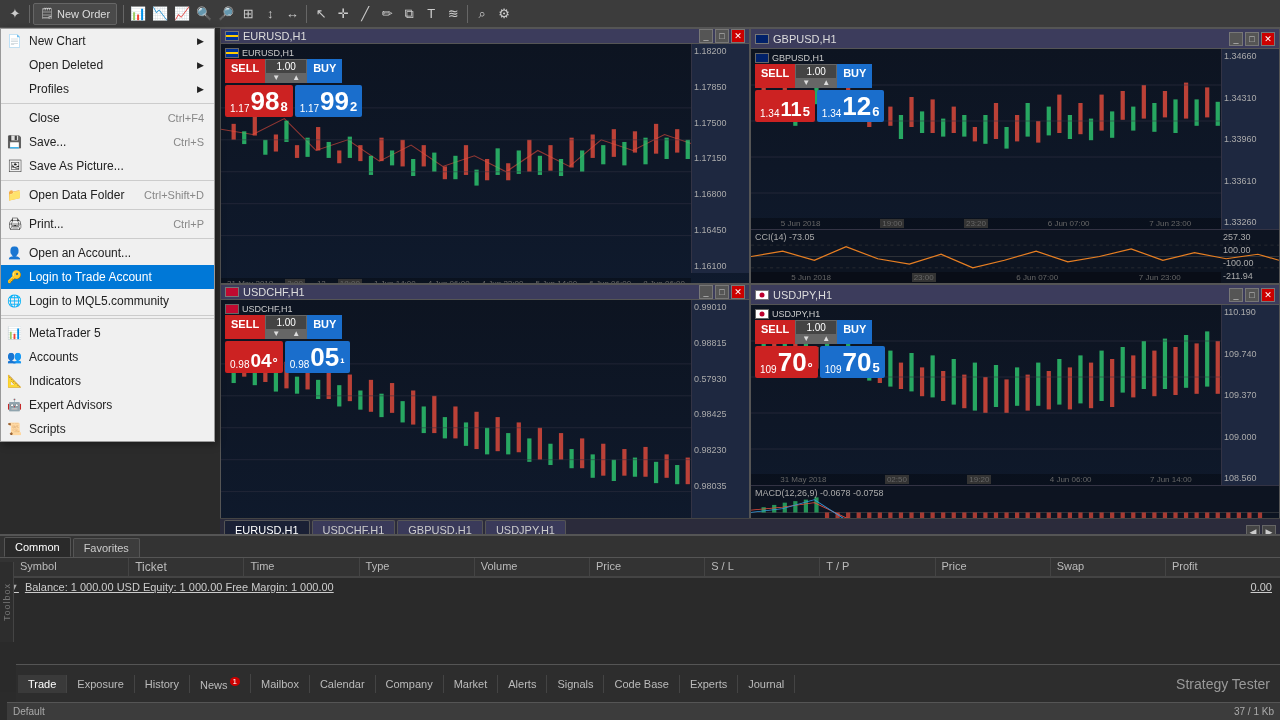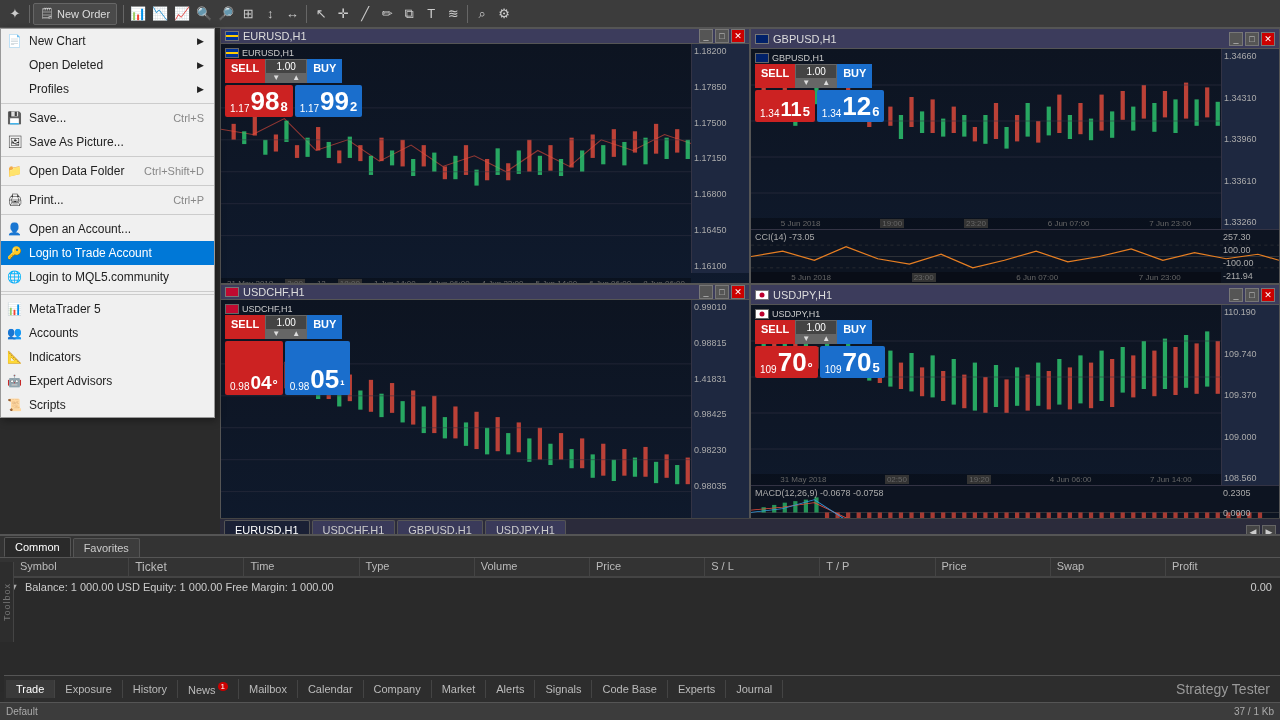"Close" div.menu-item { html: none -> <div> <span></span> <span>Close</span> <span>Ctrl+F4</span> </div> }
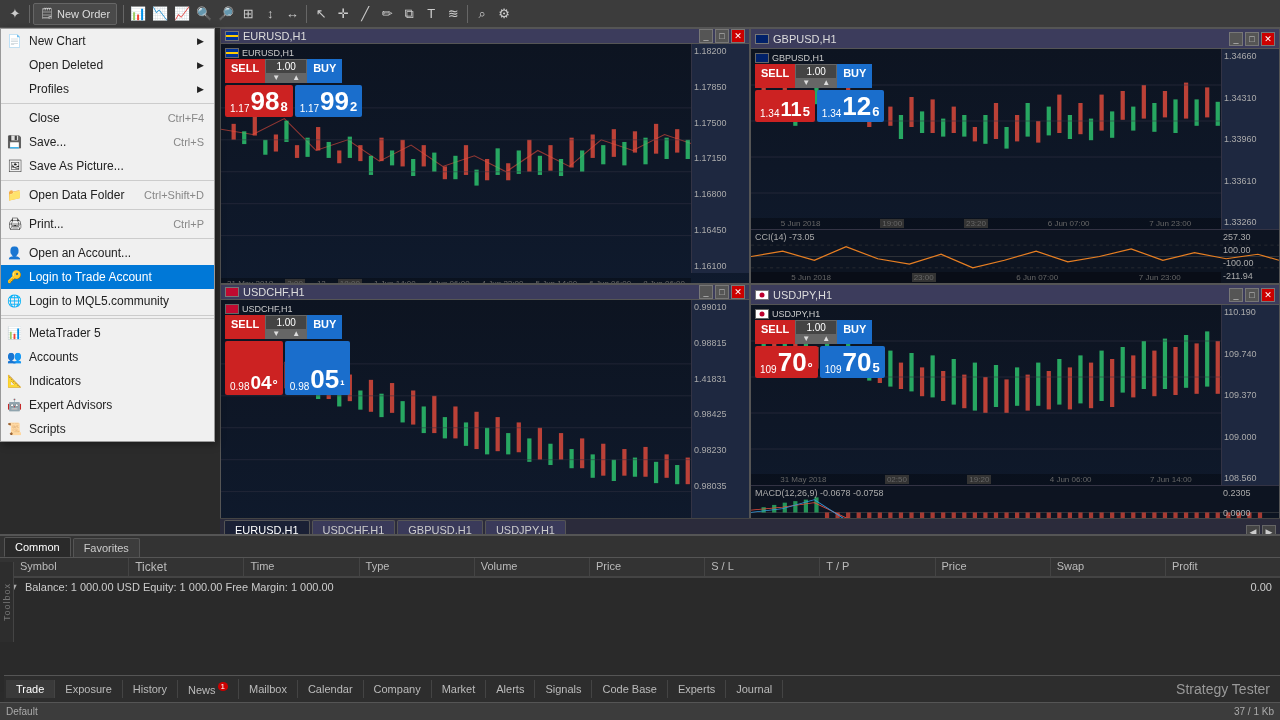"05" span { margin-top: 22px -> none }
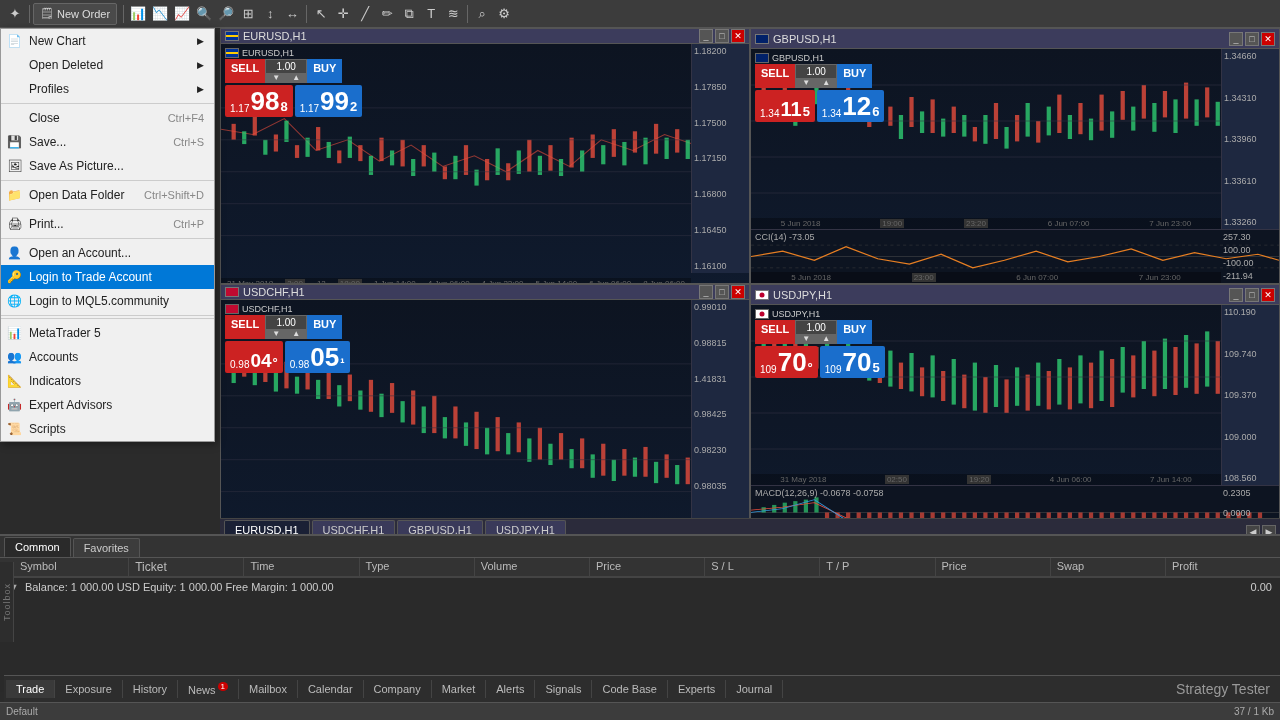"1.41831" span { text: 1.41831 -> 0.57930 }
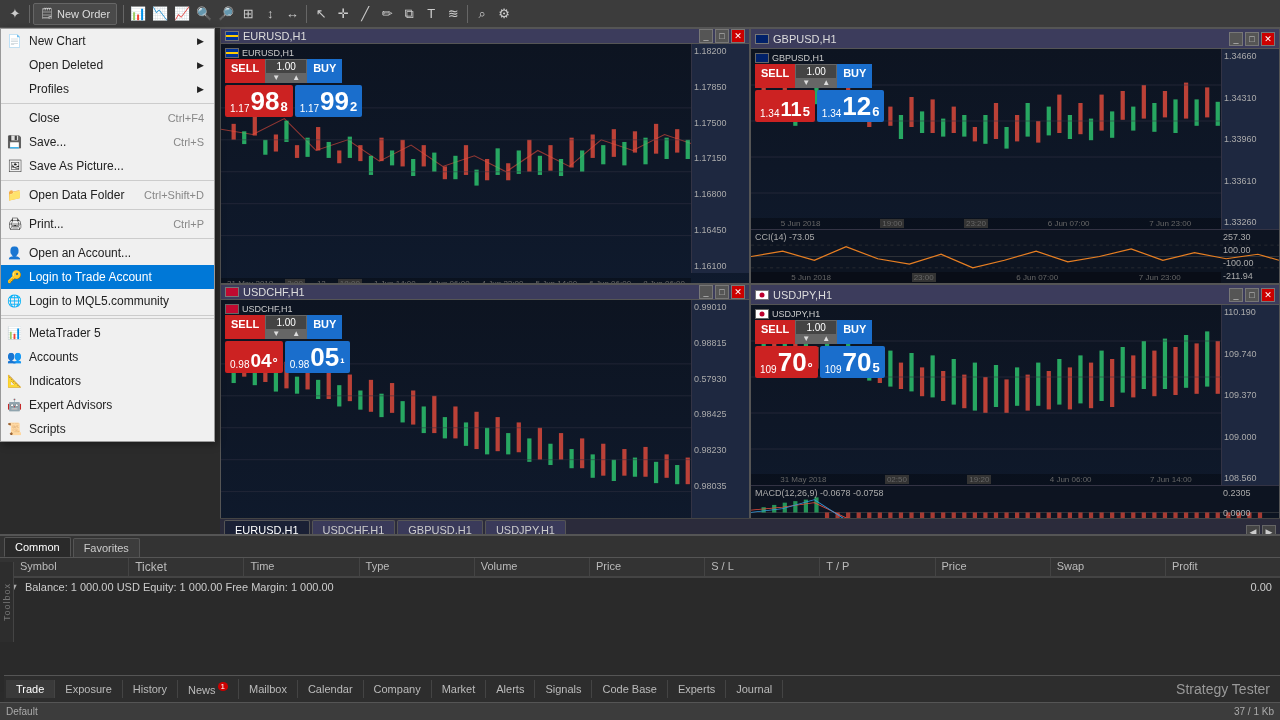"0.2305" div { html: <div> <span>0.2305</span> <span>0.0000</span> <span>-0.1145</span> </div> -> none }
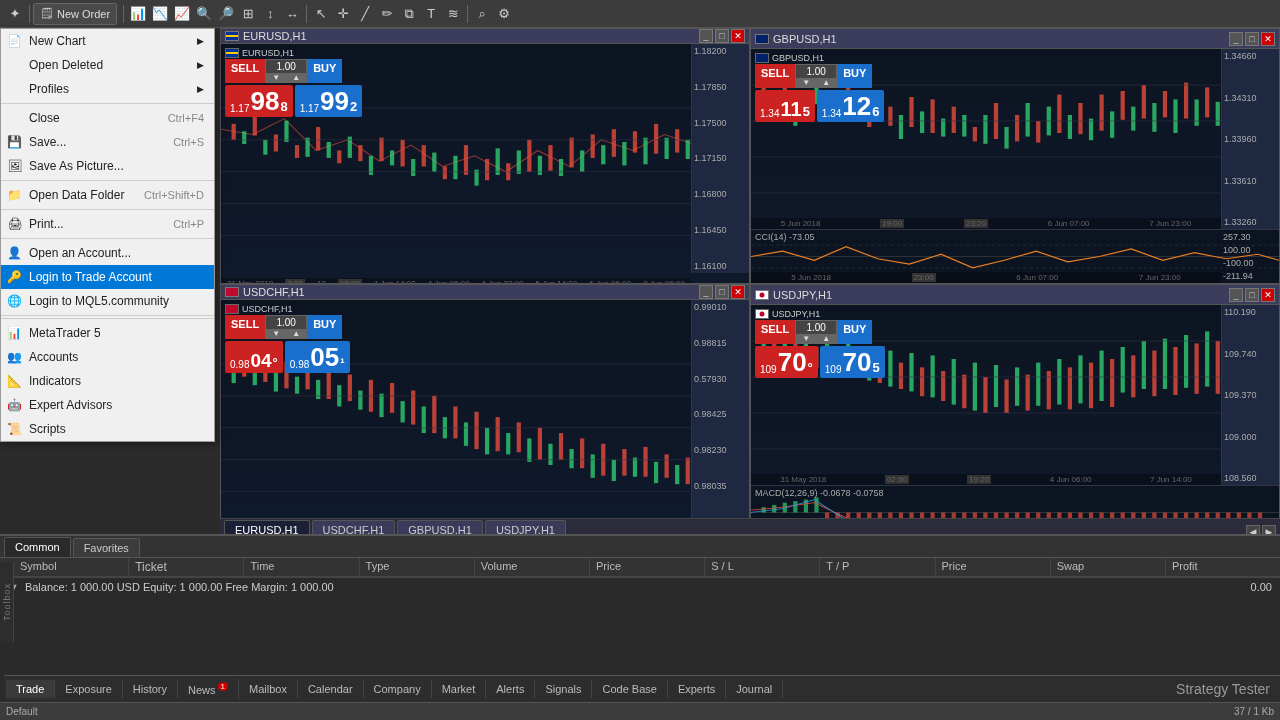"Balance: 1 000.00 USD Equity:" .balance-bar { text-decoration: none -> underline }
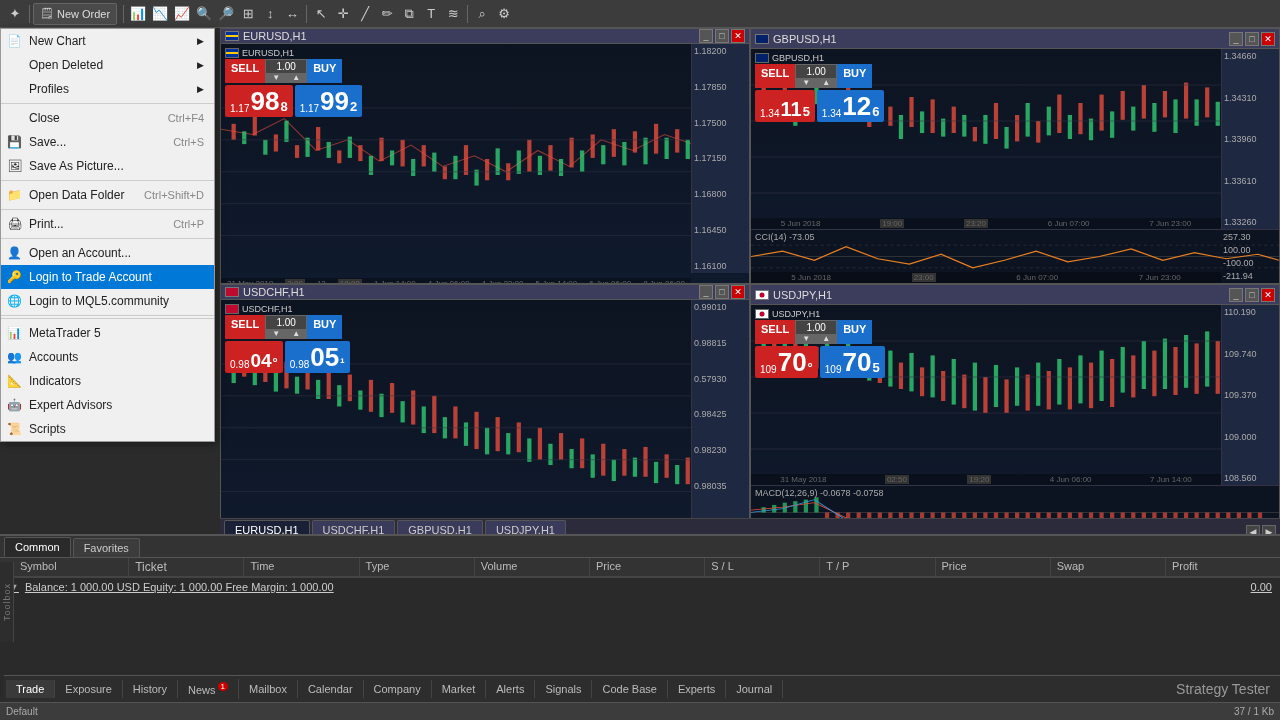"Trade" div.bottom-nav { height: 27px -> 38px; left: 4px -> 16px }
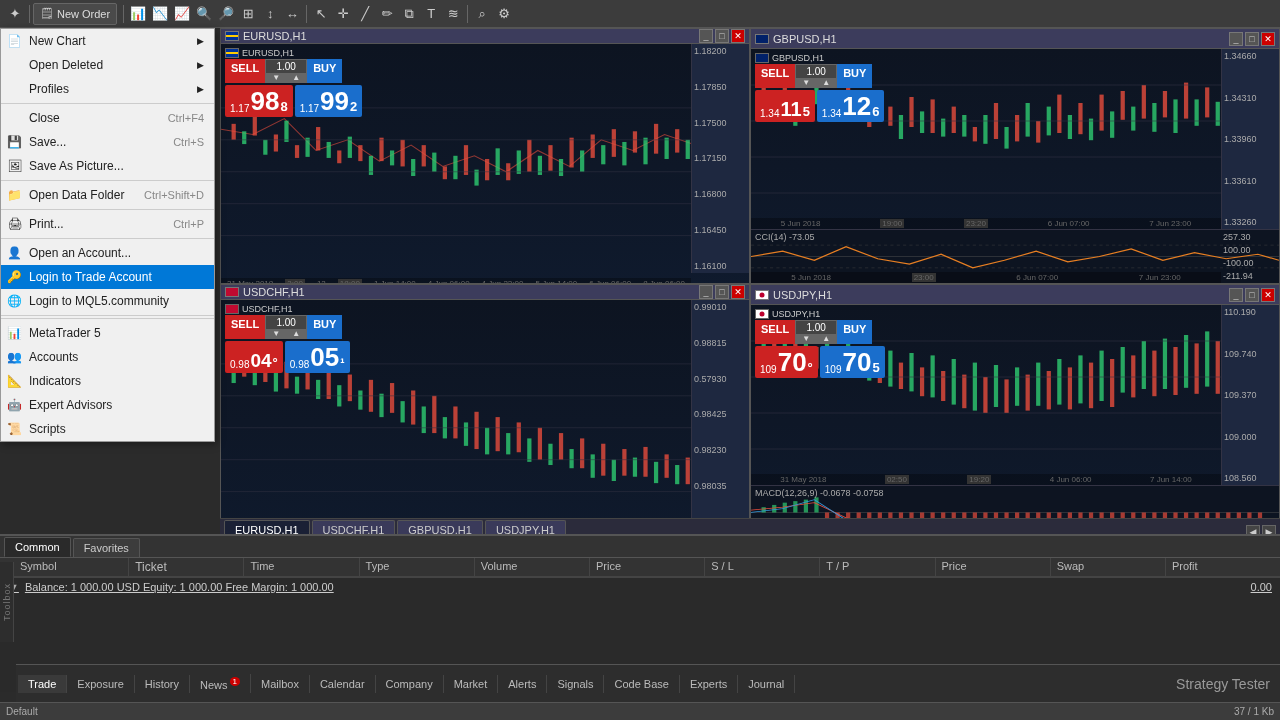"Default" .status-bar { margin-left: none -> 7px }
